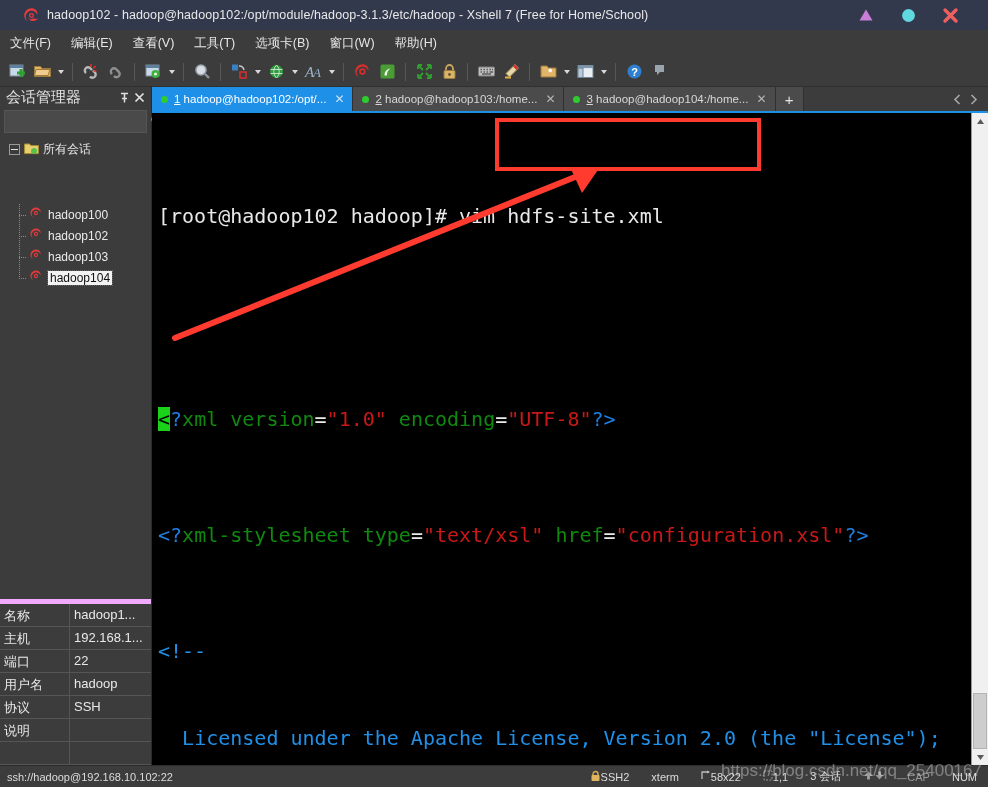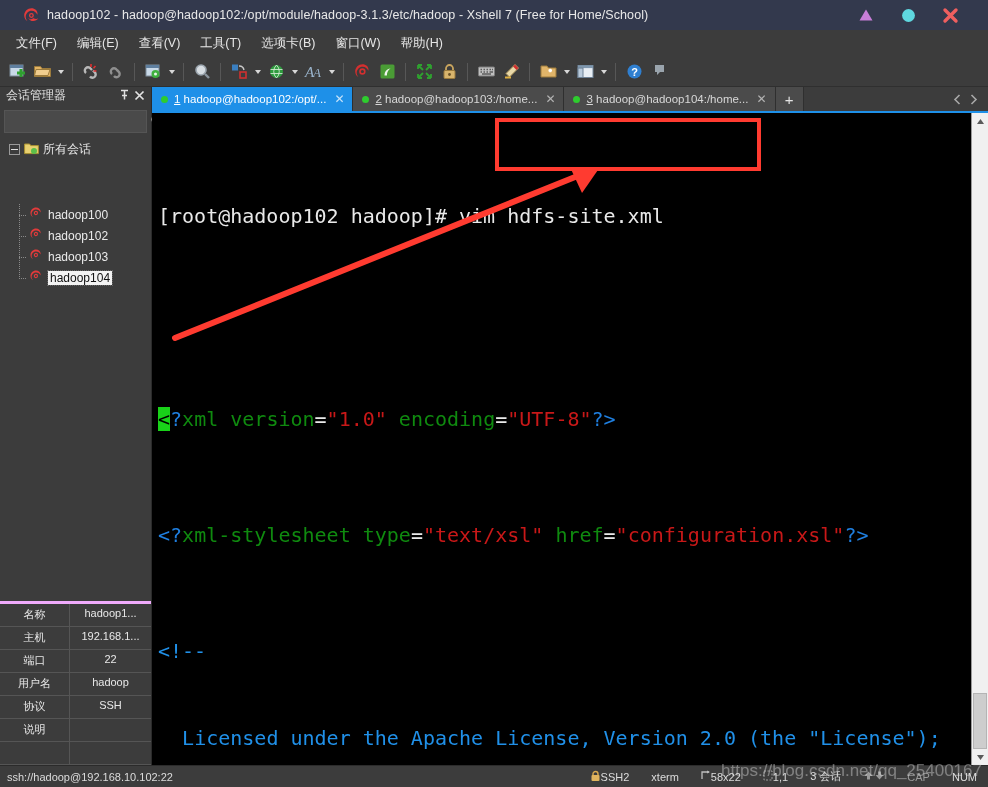"文件(F)" .menubar { padding-left: 6px -> 0 }
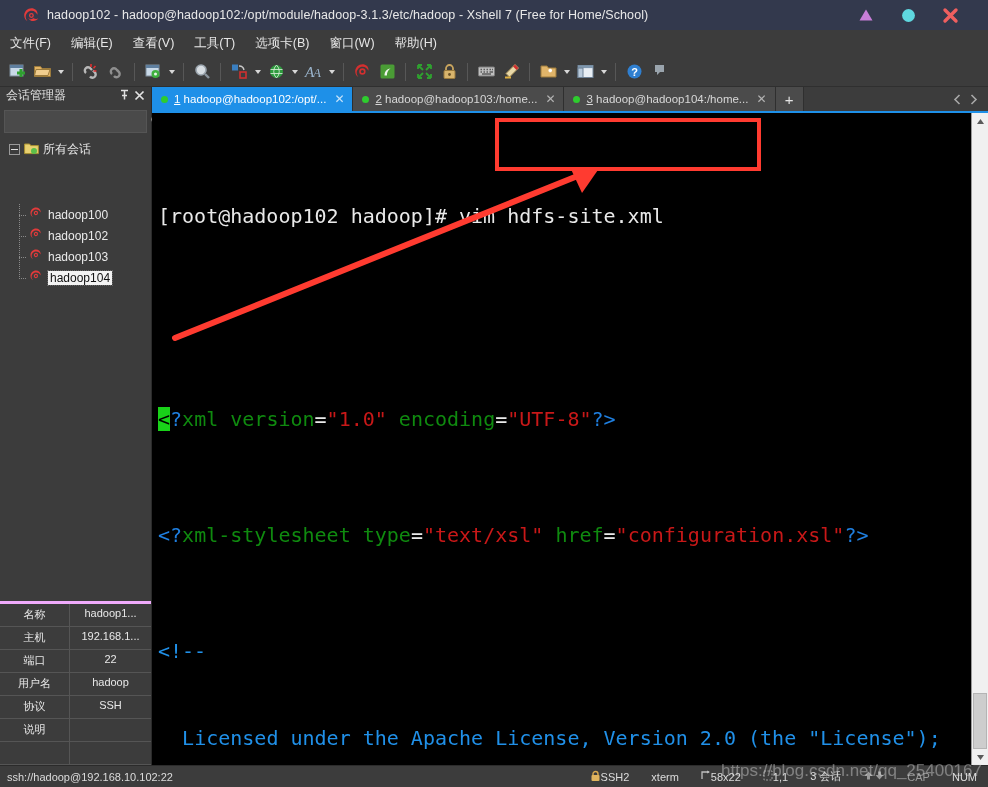"会话管理器" .sb-header { align-items: flex-start -> center; font-size: 12px -> 15px }
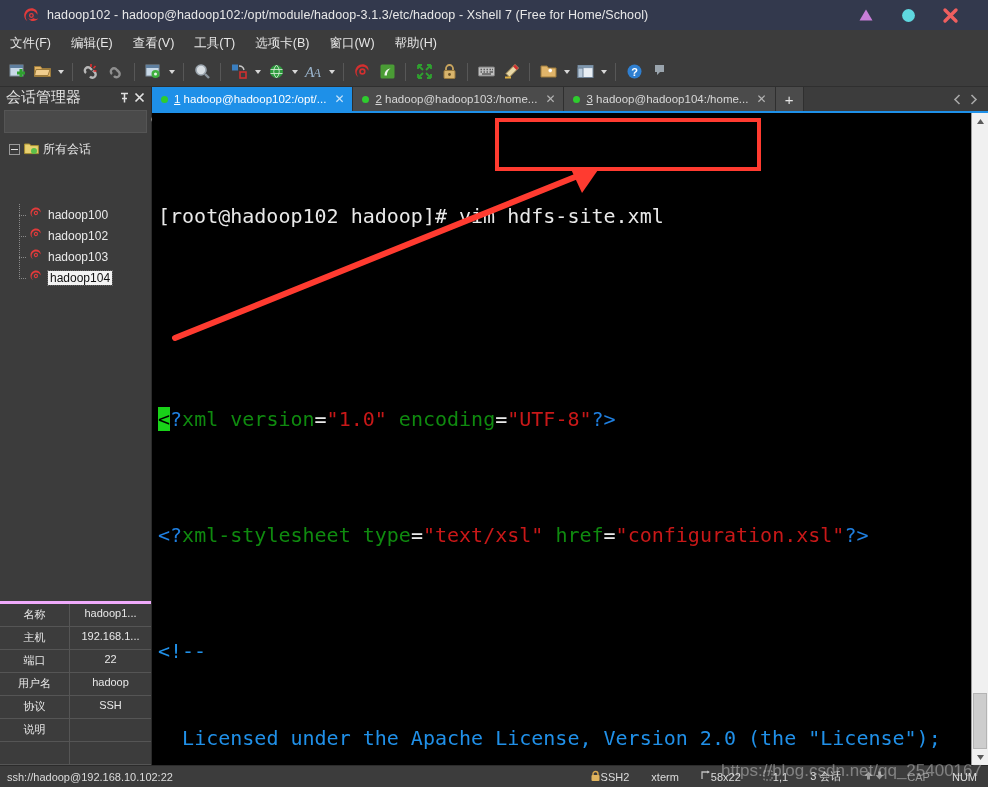"名称" .sb-props { border-top: 3px solid #f0abfc -> 5px solid #f0abfc; font-size: 11px -> 13px; text-align: center -> none }
